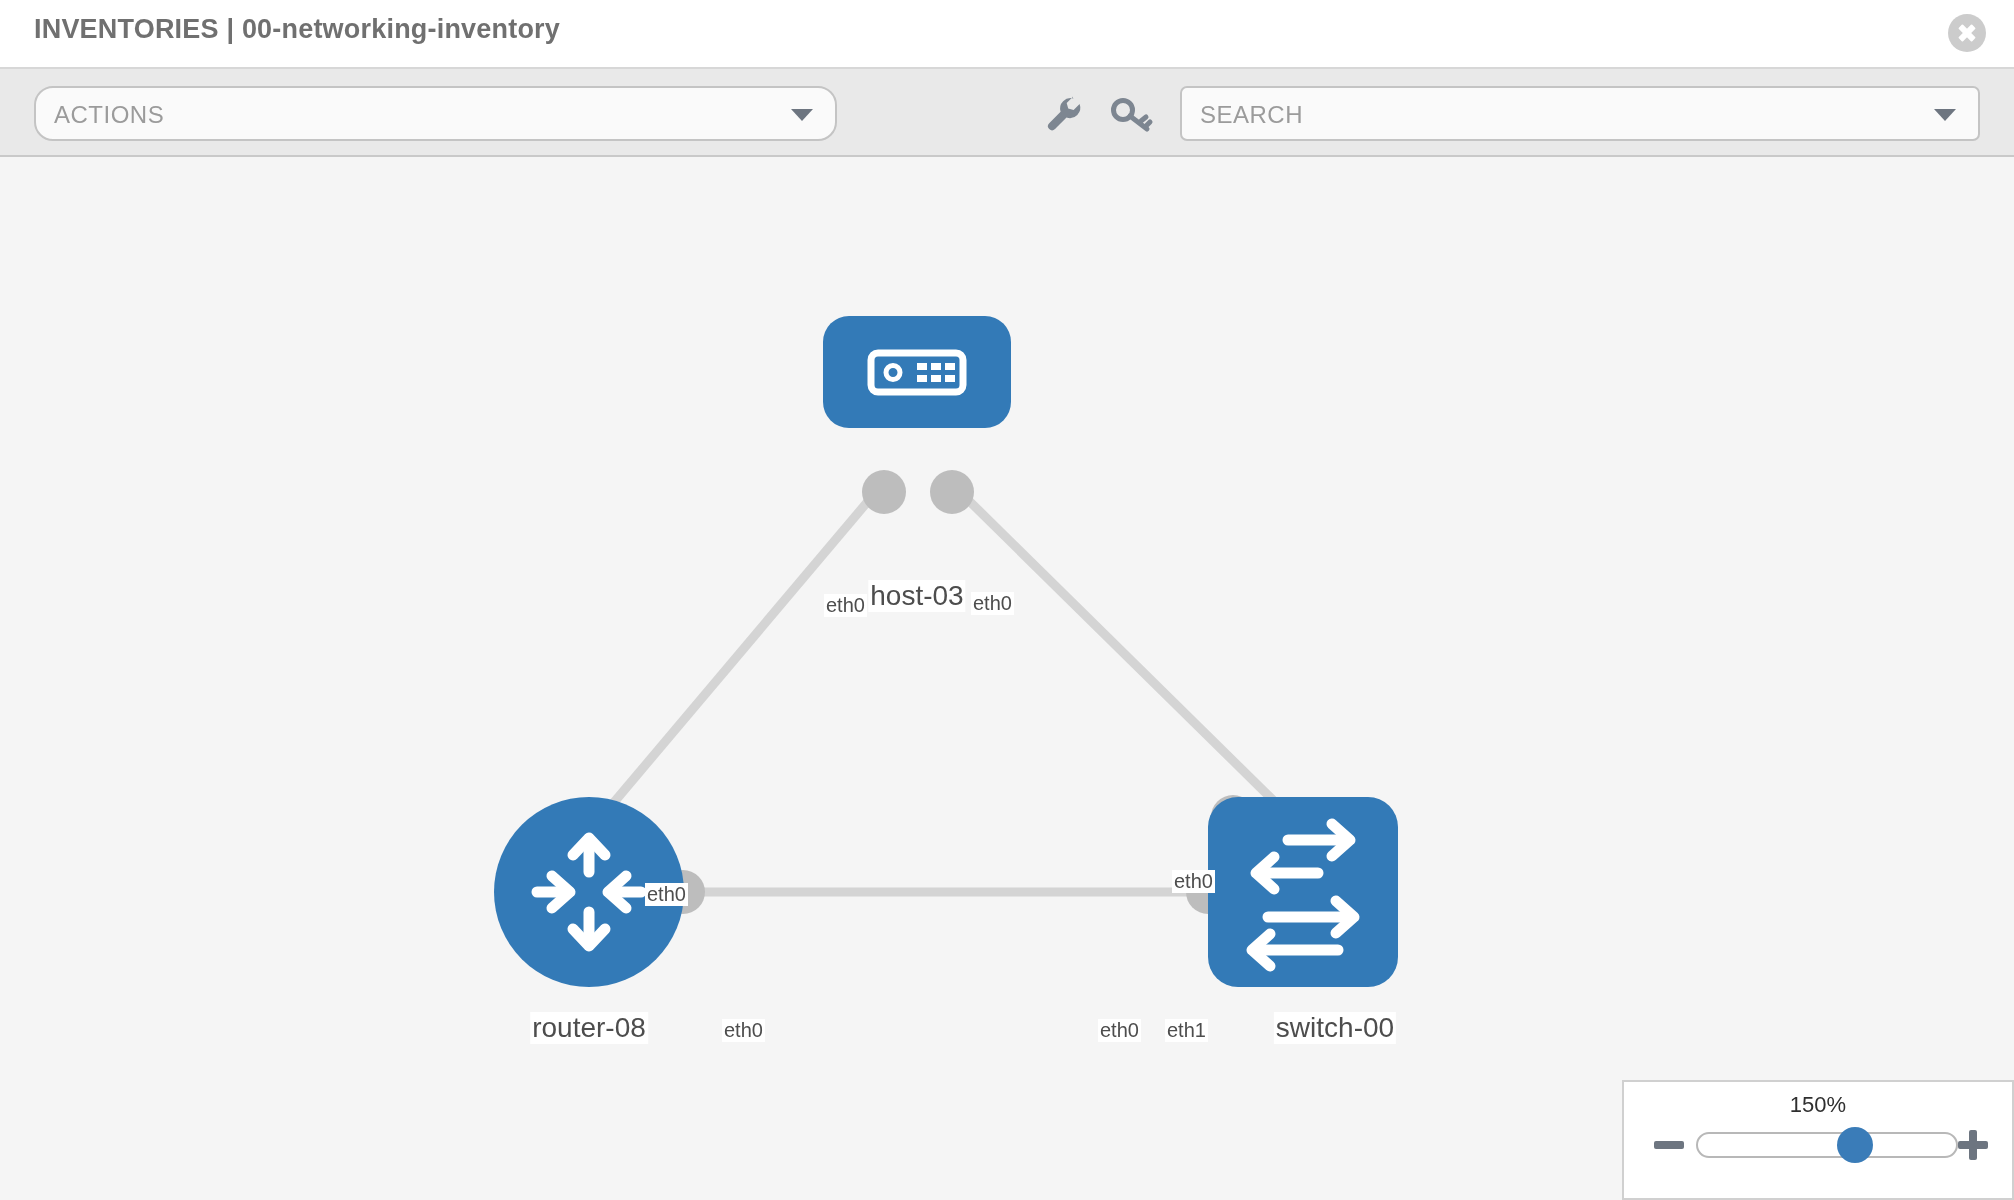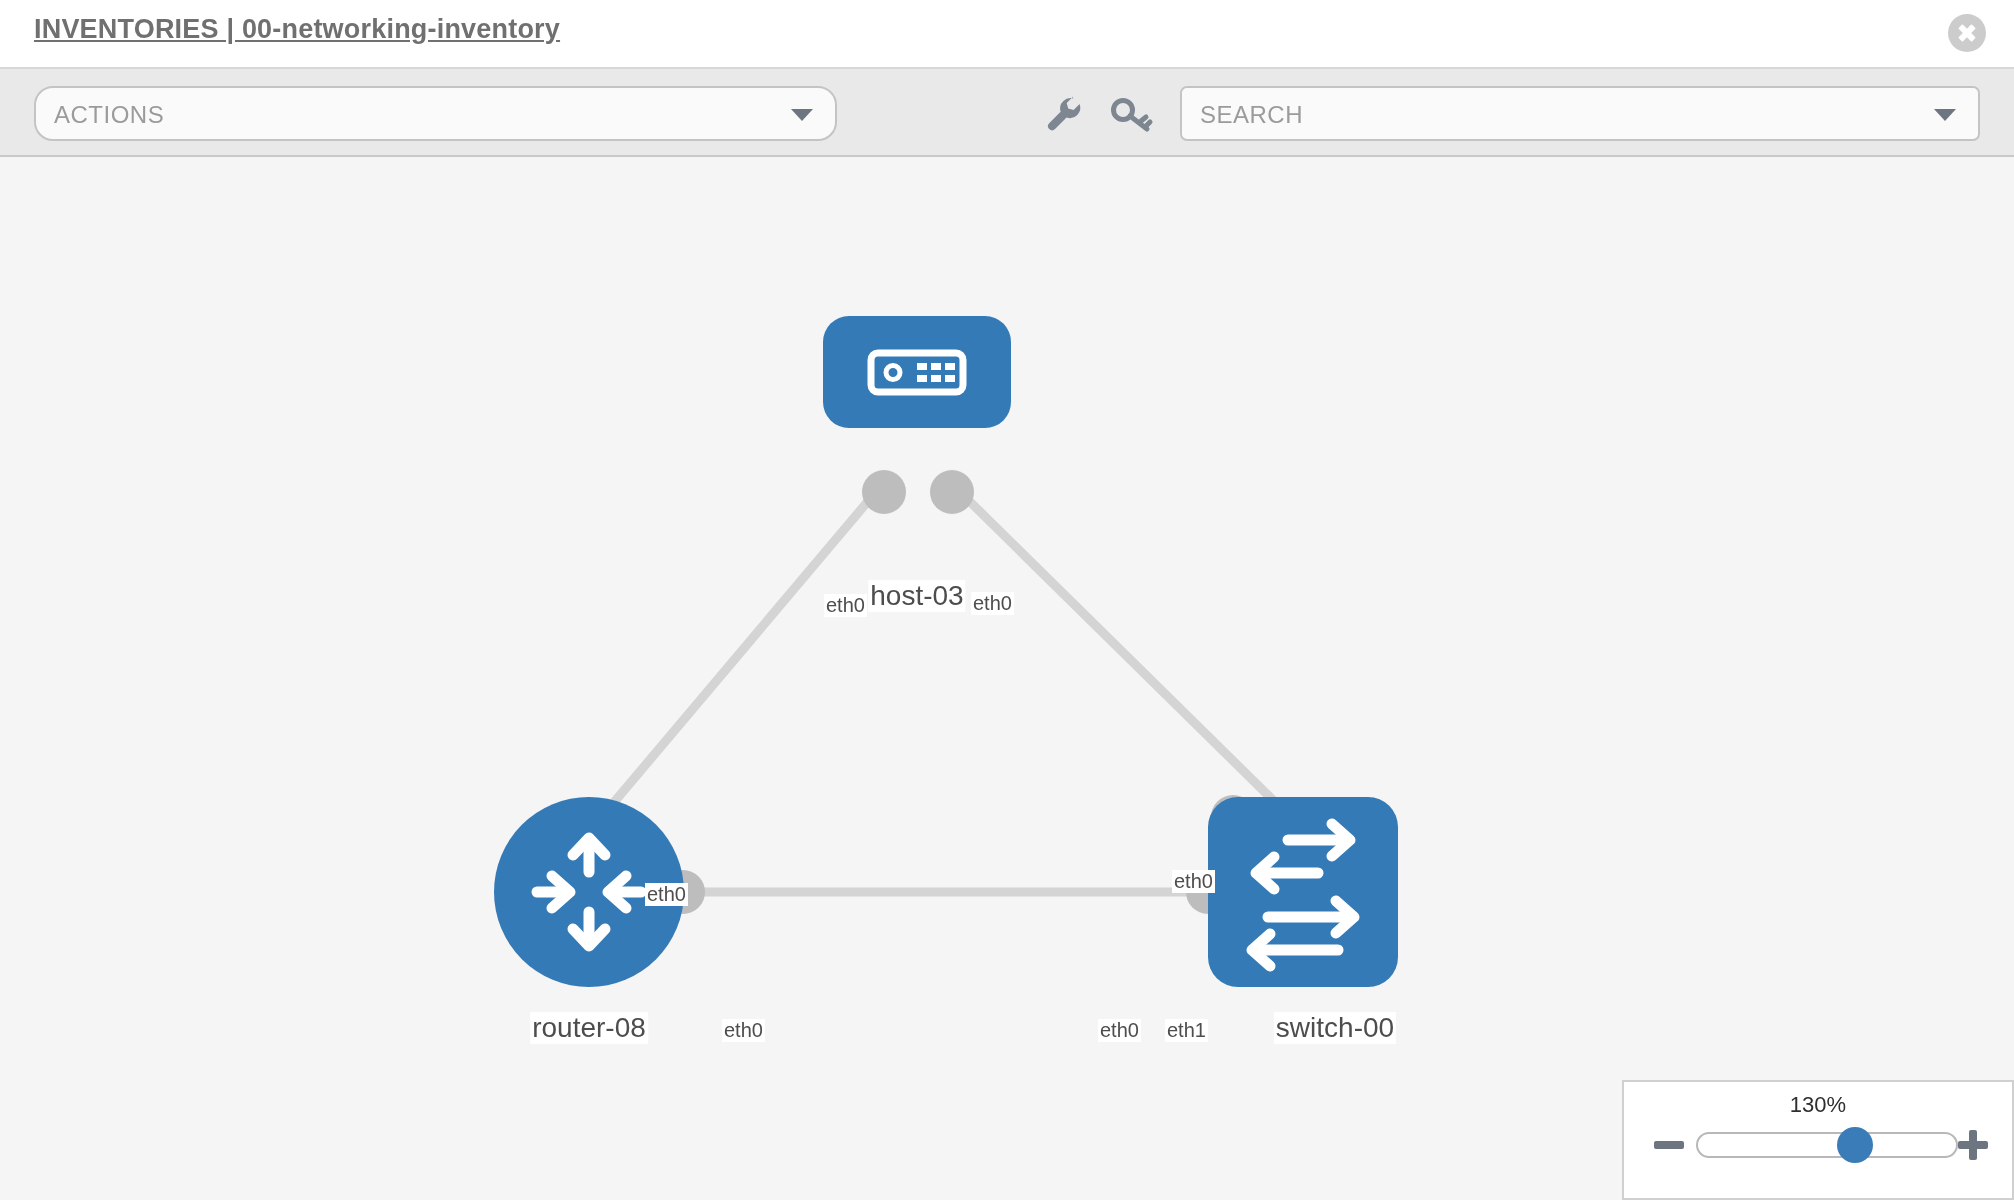"INVENTORIES | 00-networking-inventory" .page-title { text-decoration: underline -> none }
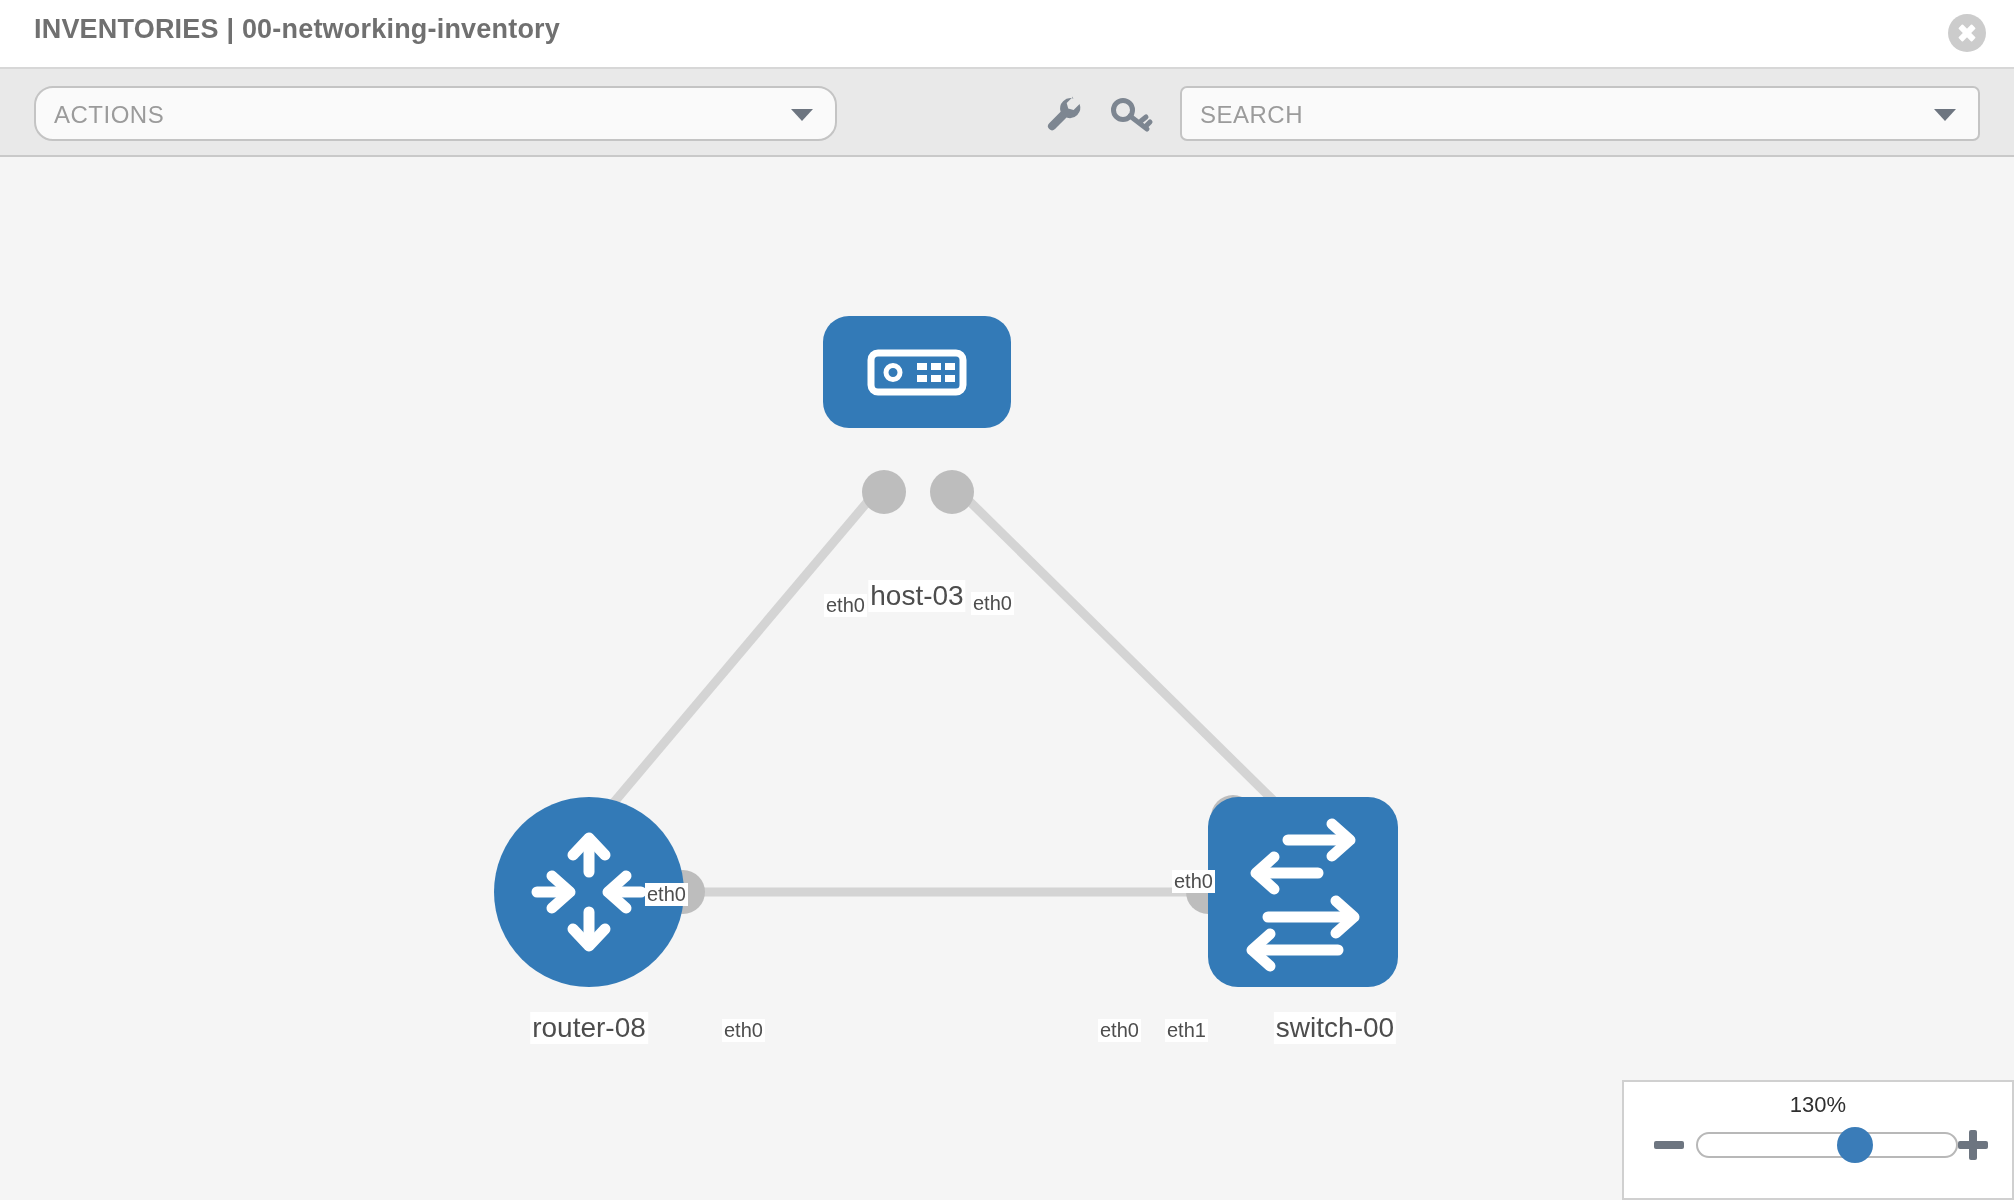"130%" div.zoom-level { text: 130% -> 150% }
